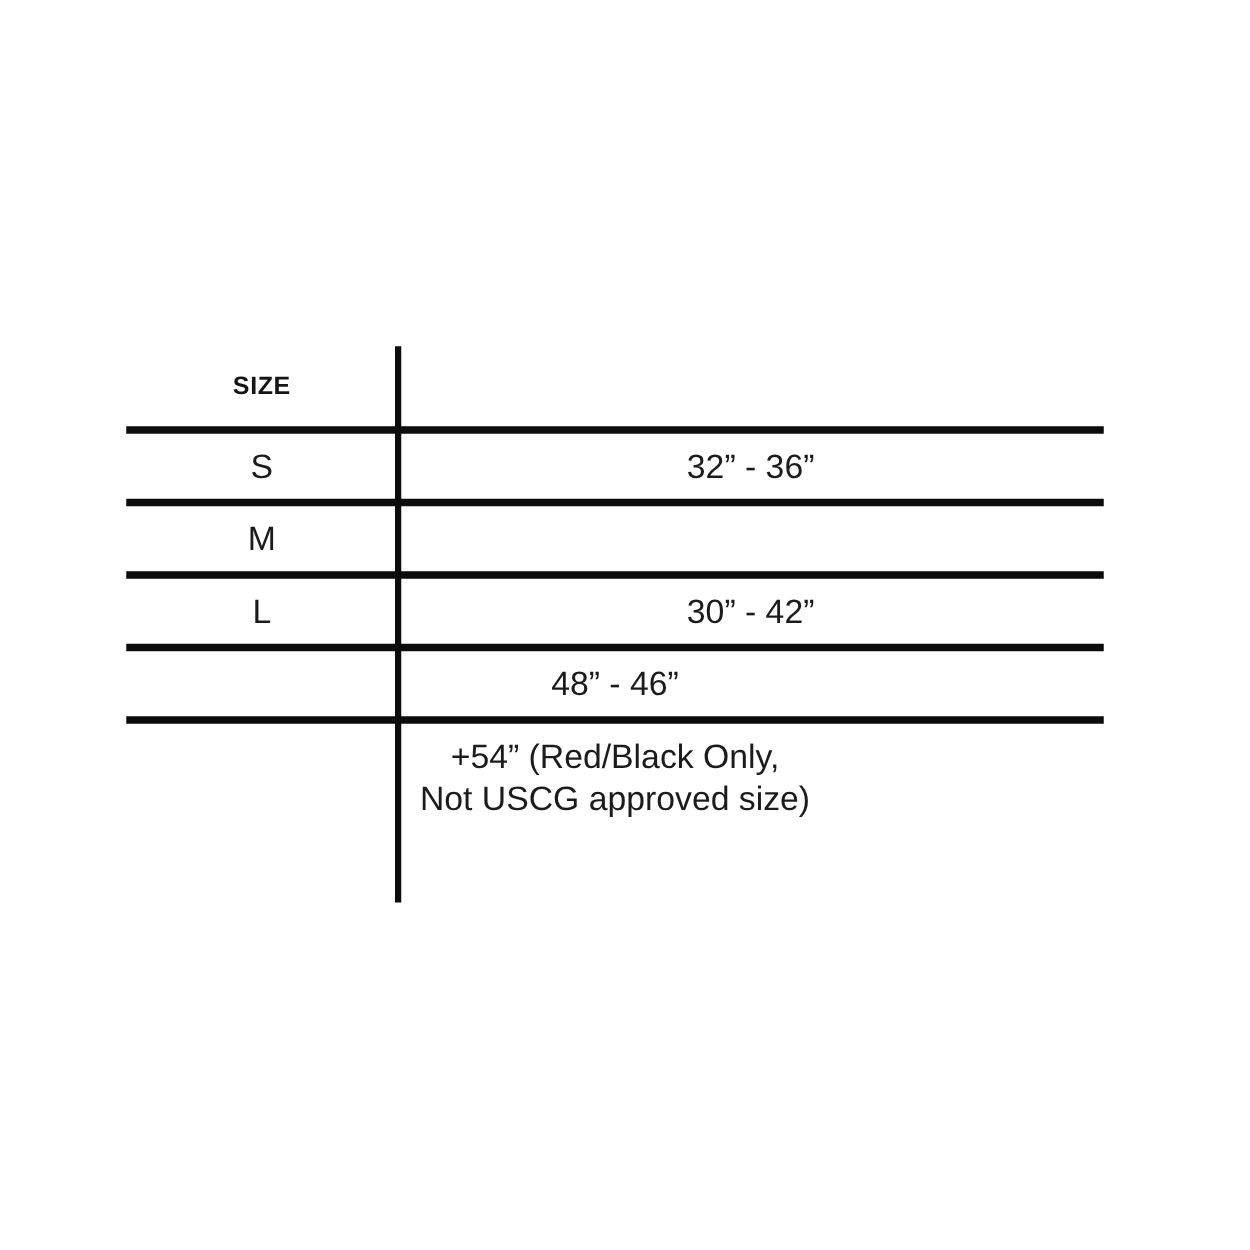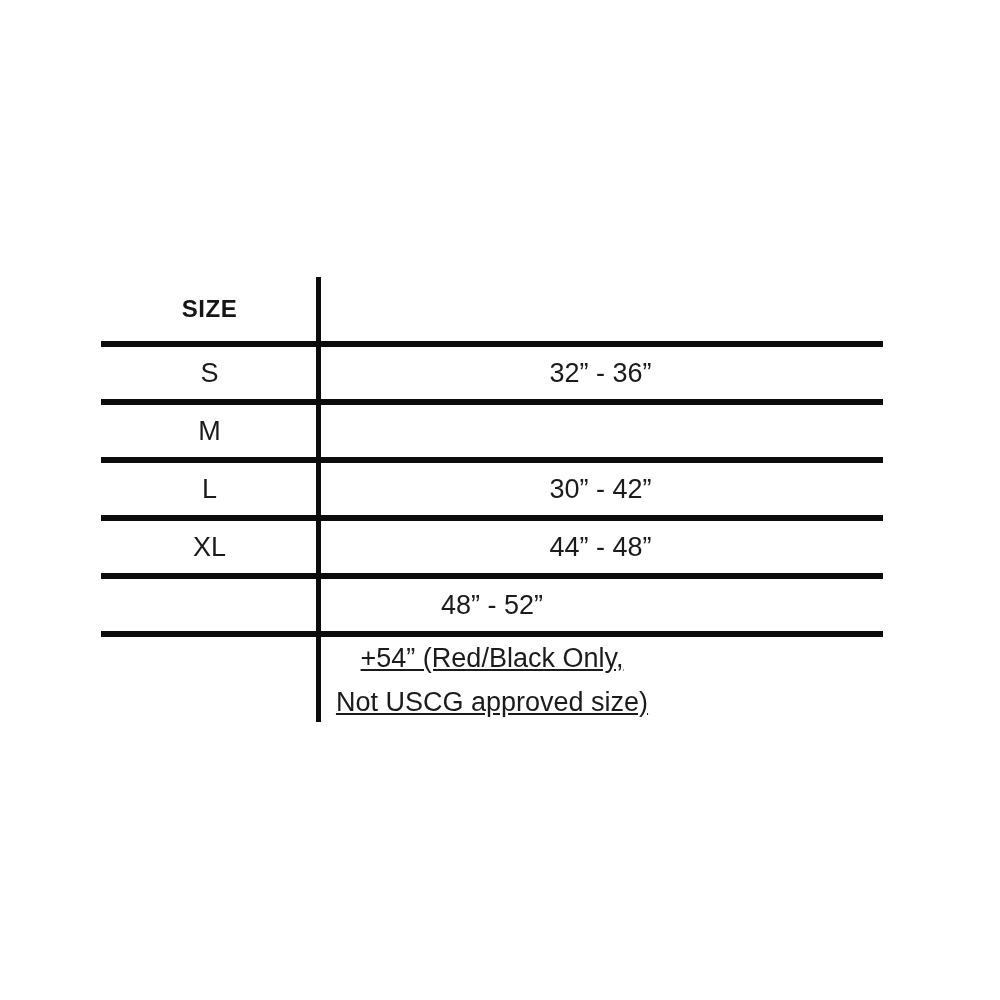"SIZE" .header .cell { font-size: 24px -> 20px }
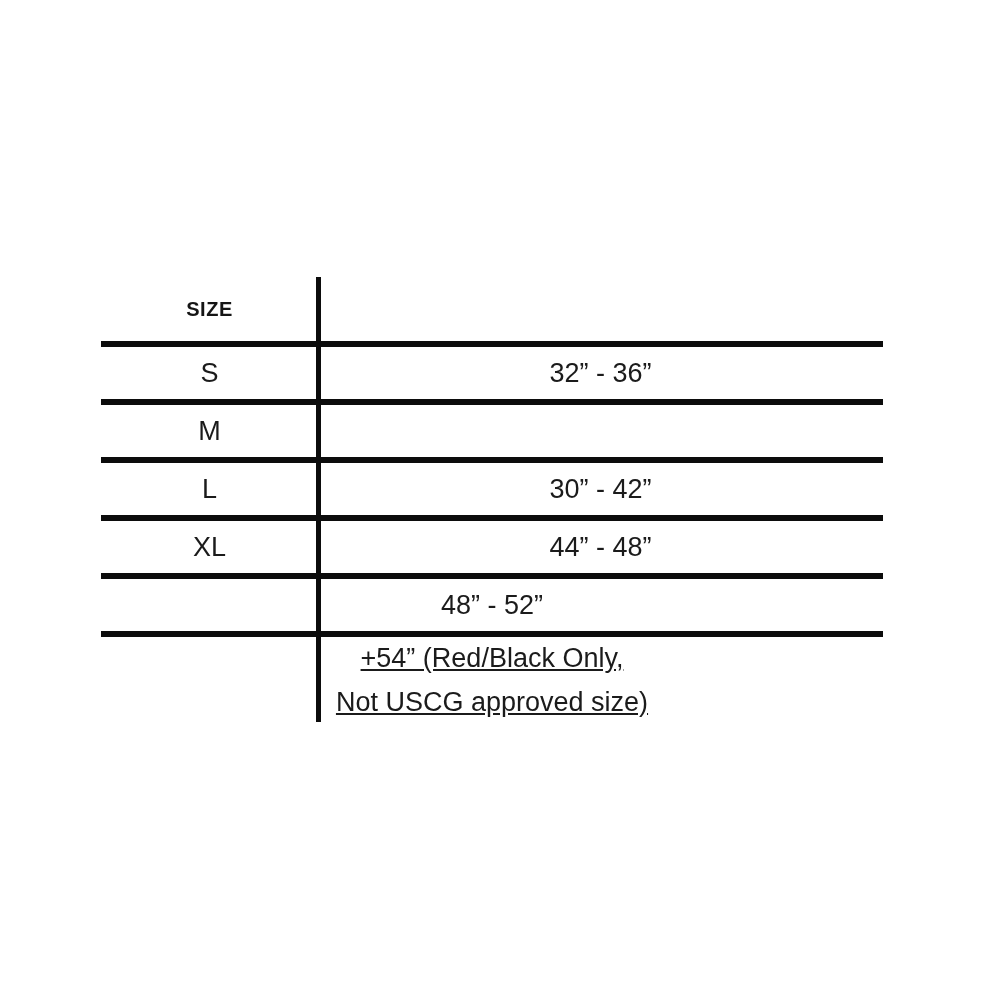"XL" div.t-row { html: <div> <div>XL</div> <div>44” - 48”</div> </div> -> none }
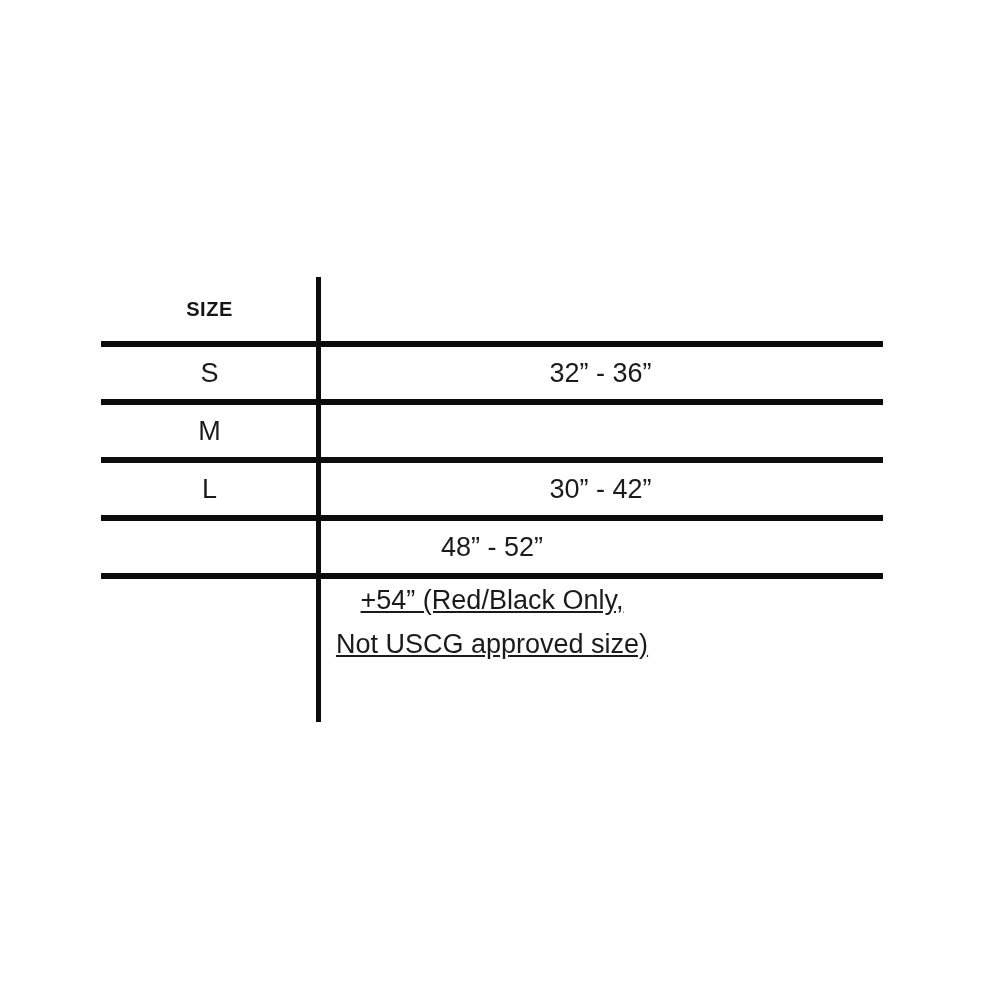"48” - 52”" div.cell { text: 52 -> 46 }
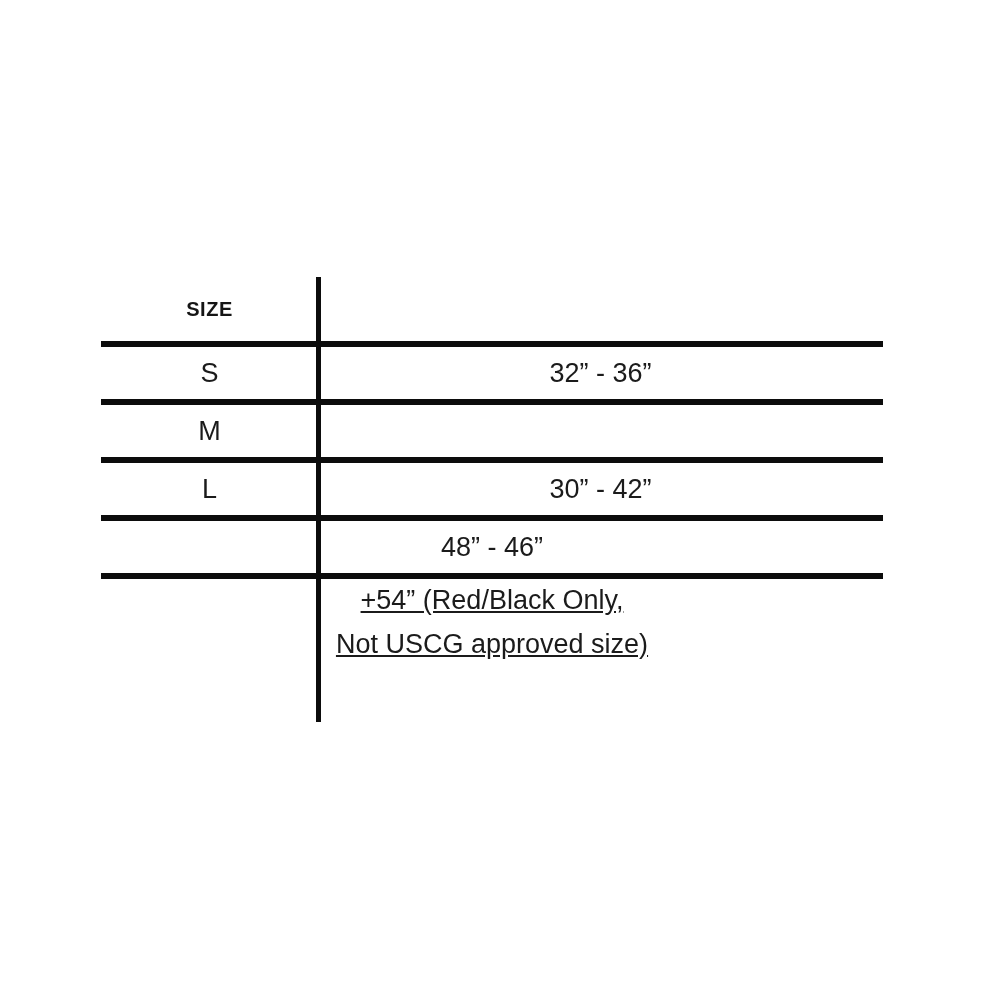"+54” (Red/Black Only," .last .measure-col { line-height: 44px -> 34px; text-decoration: underline -> none }
